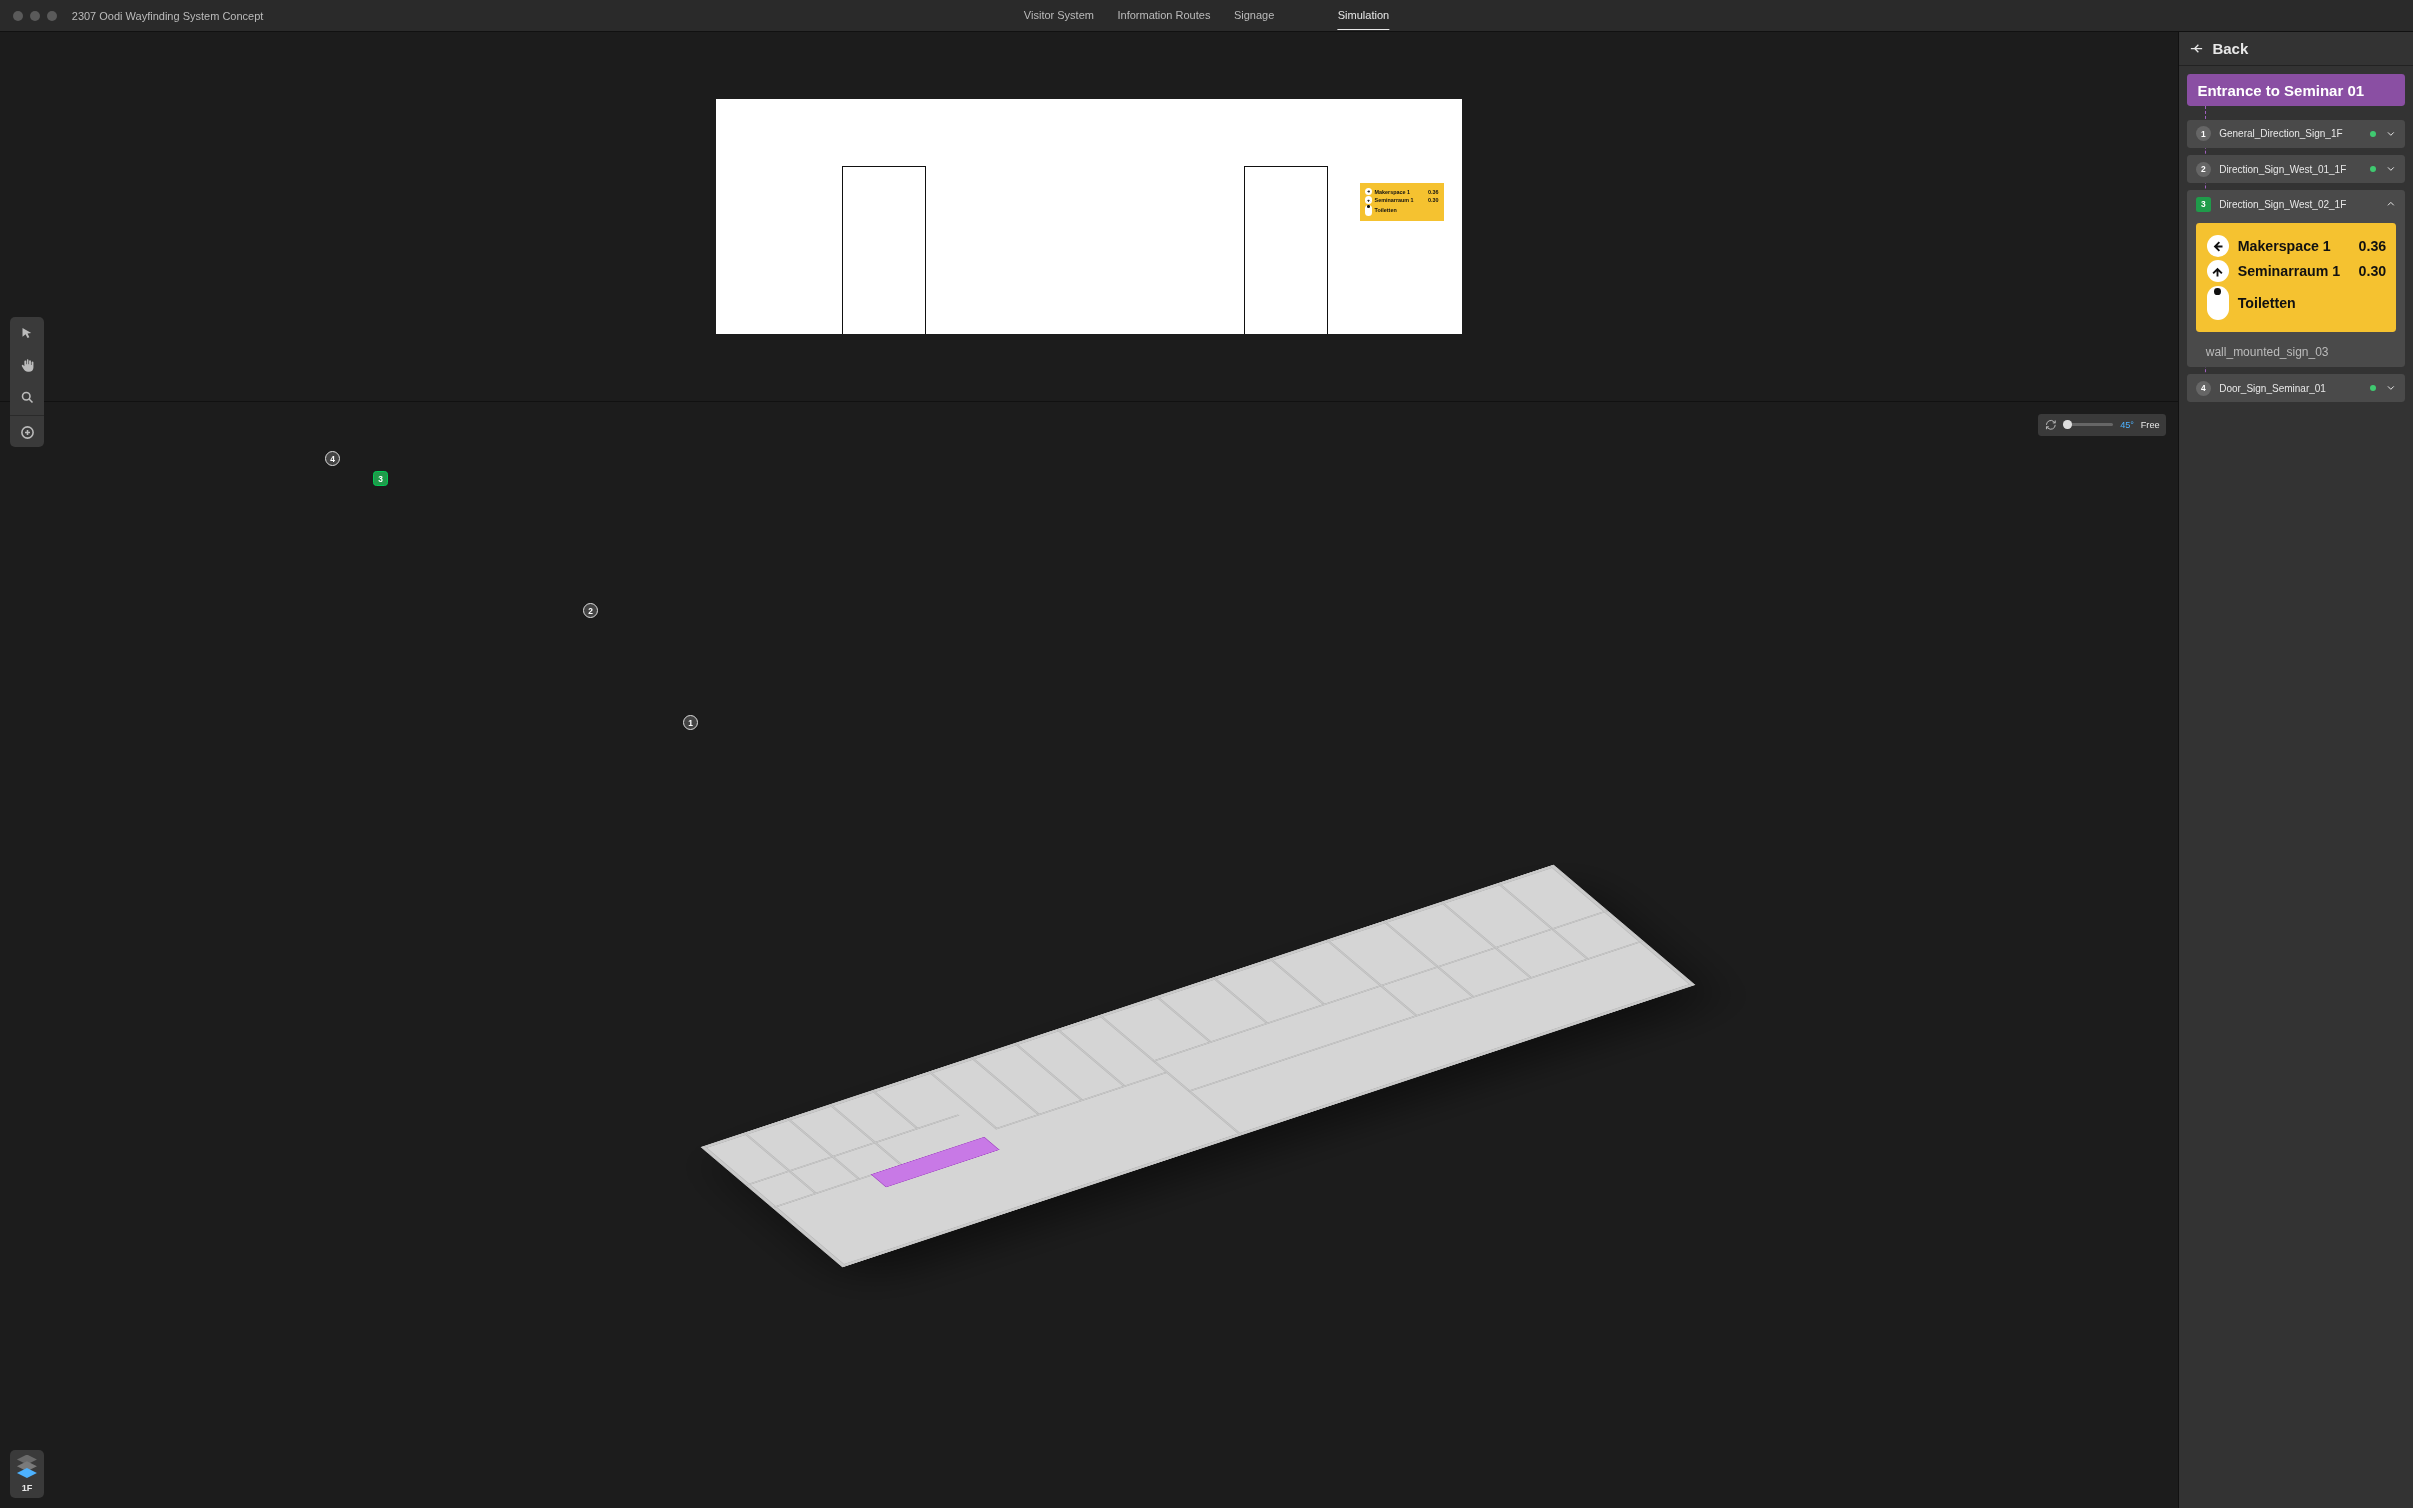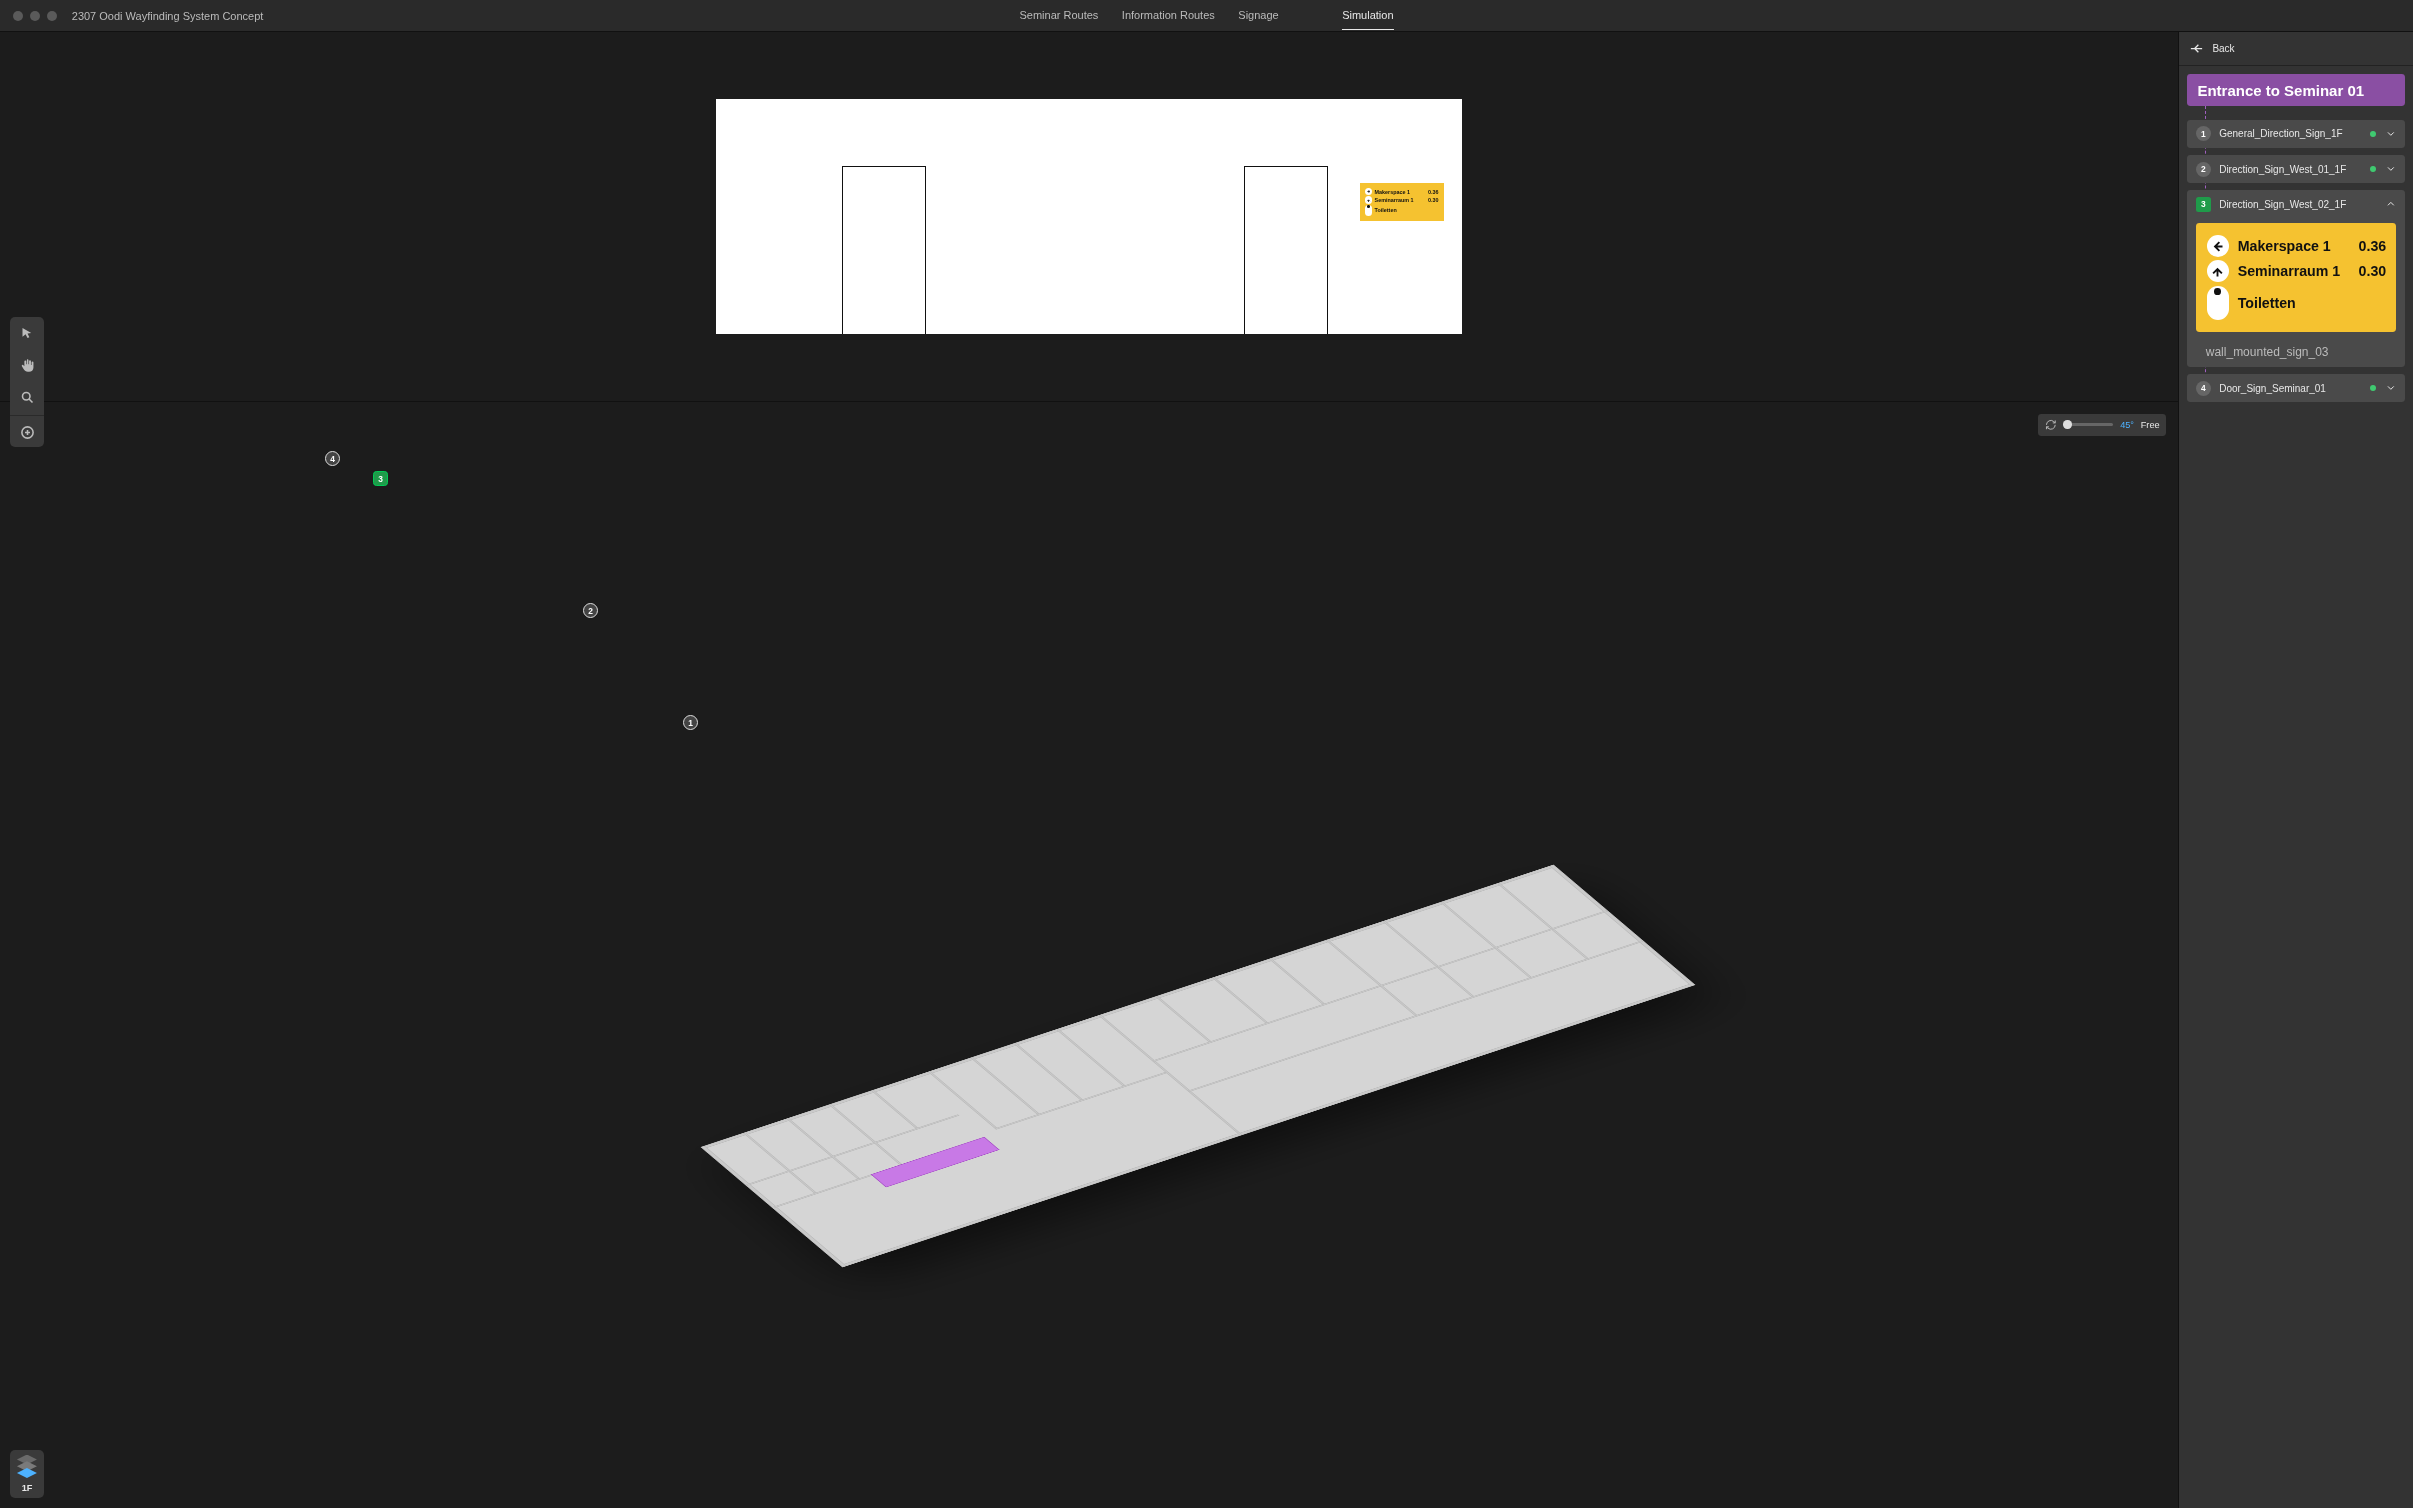"Seminar Routes" div.tab { text: Seminar Routes -> Visitor System }
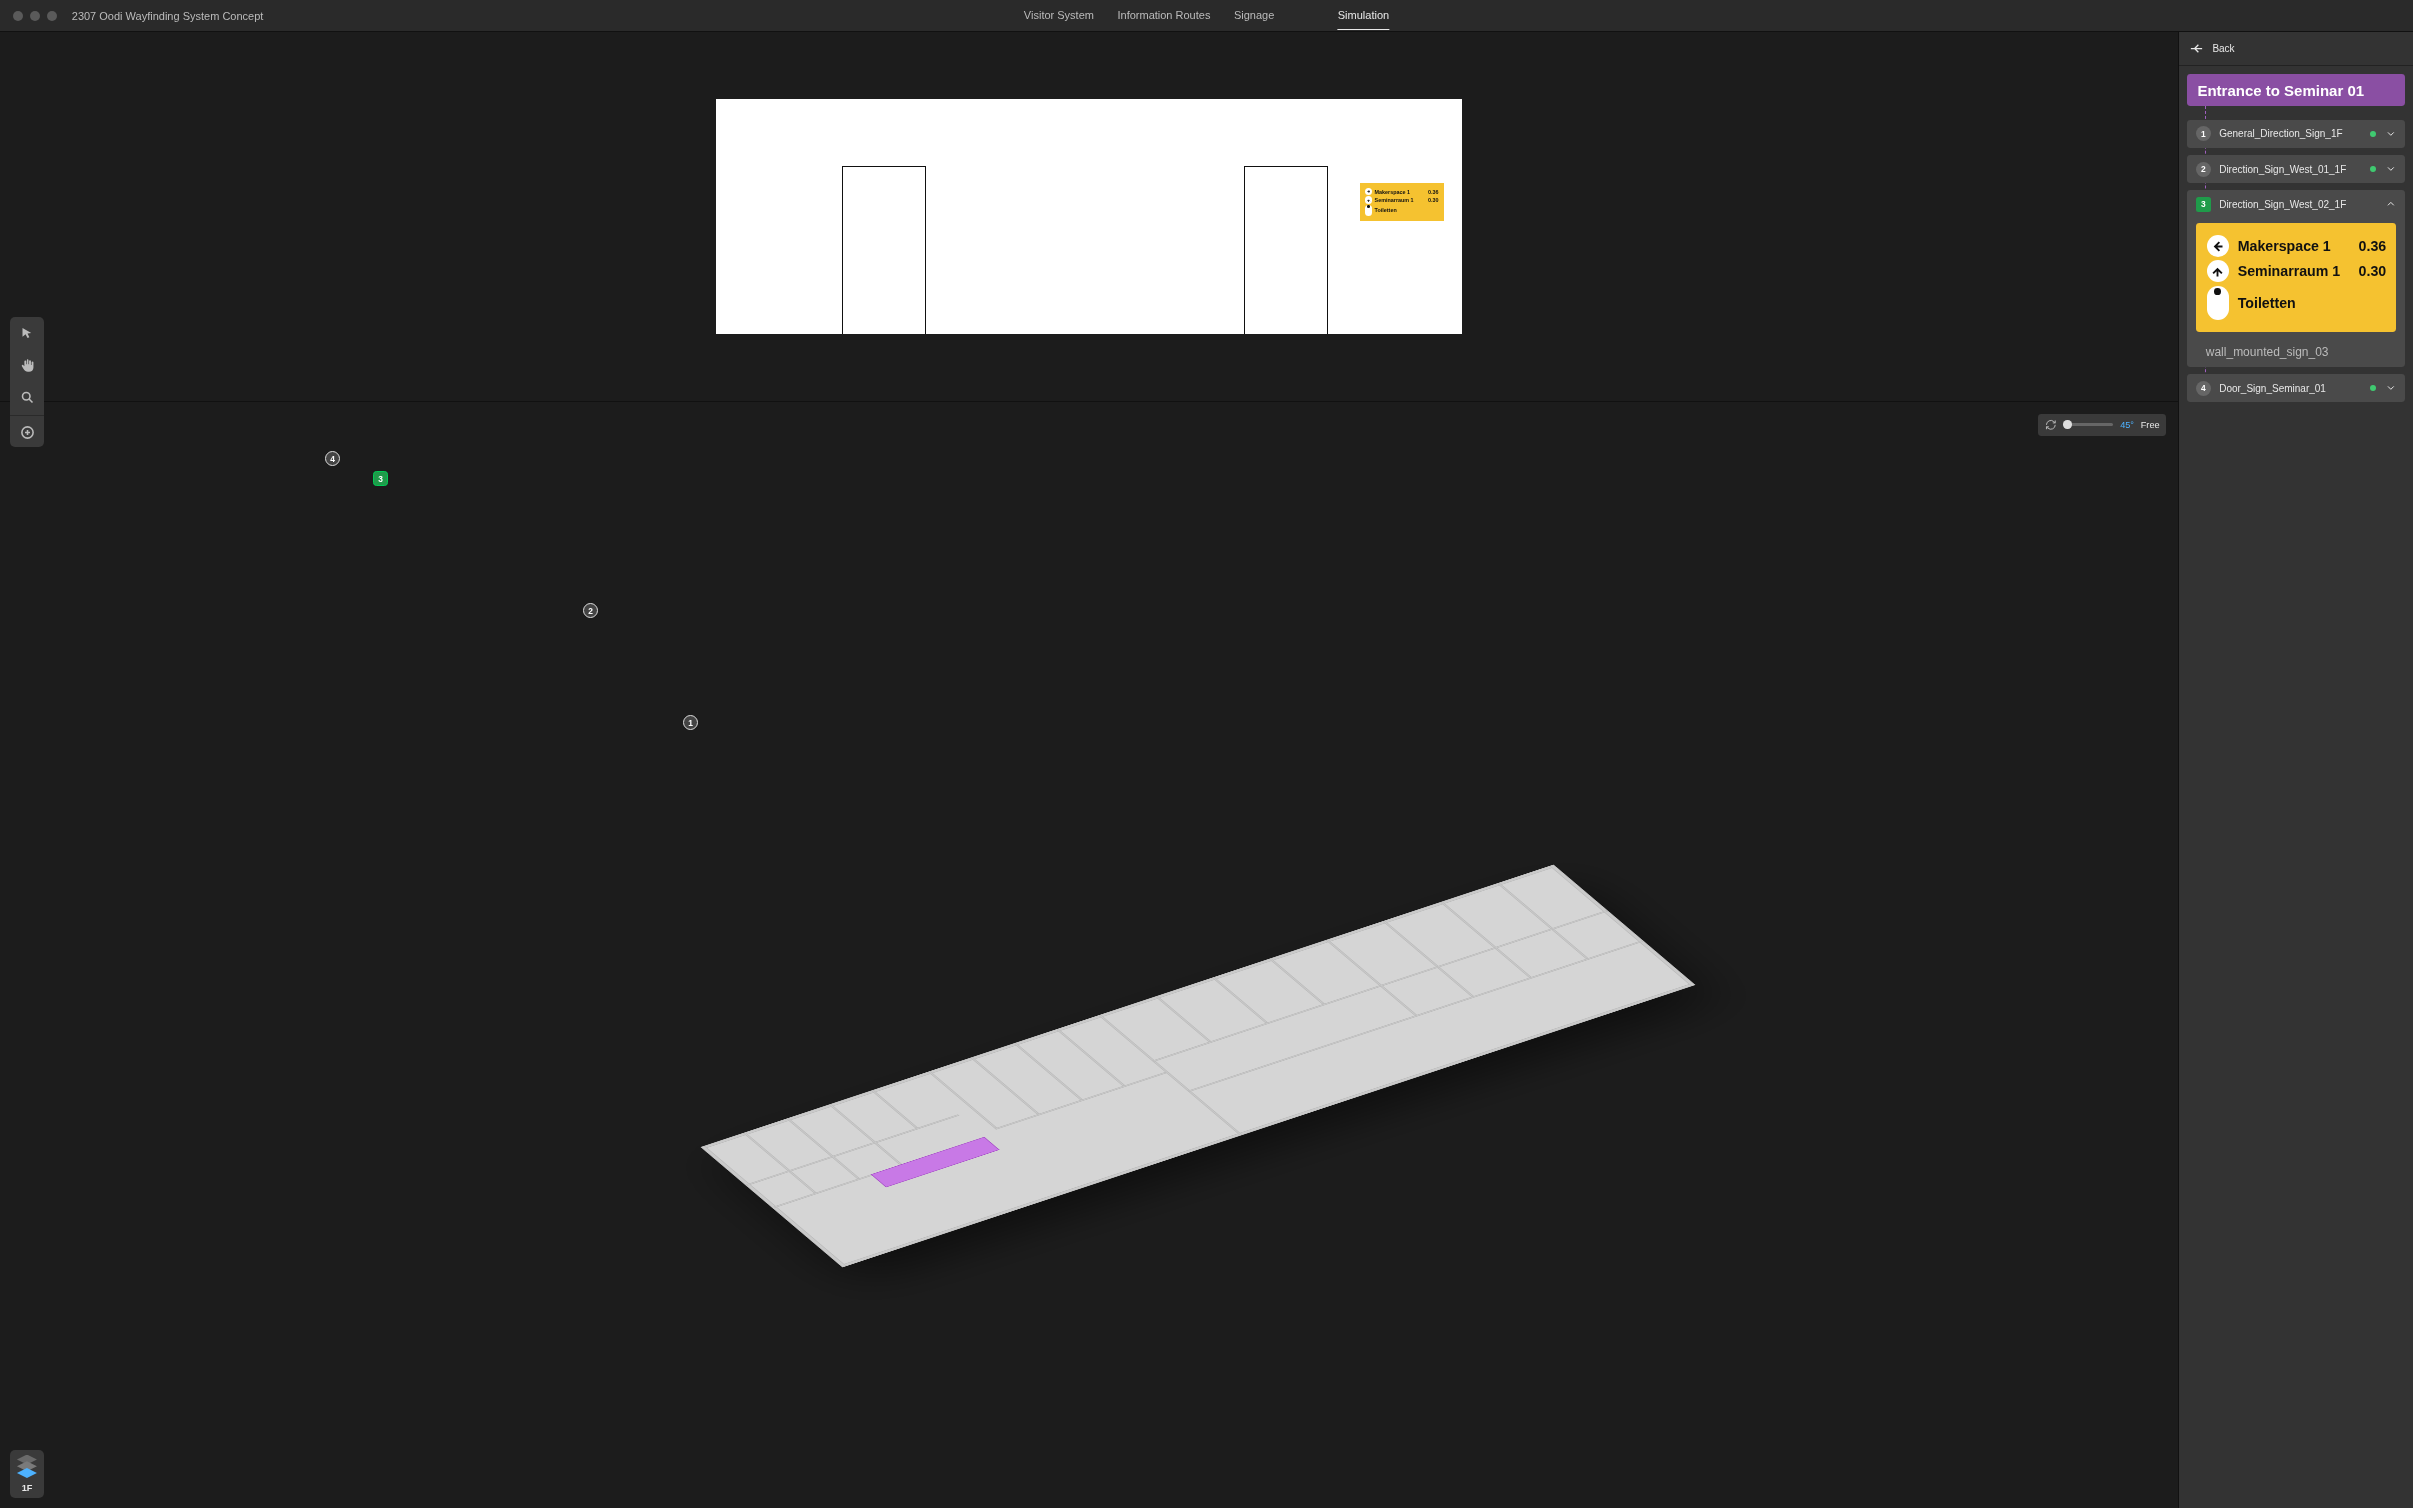"Back" .sidebar-header span { font-size: 10px -> 15px; font-weight: 400 -> 700 }
